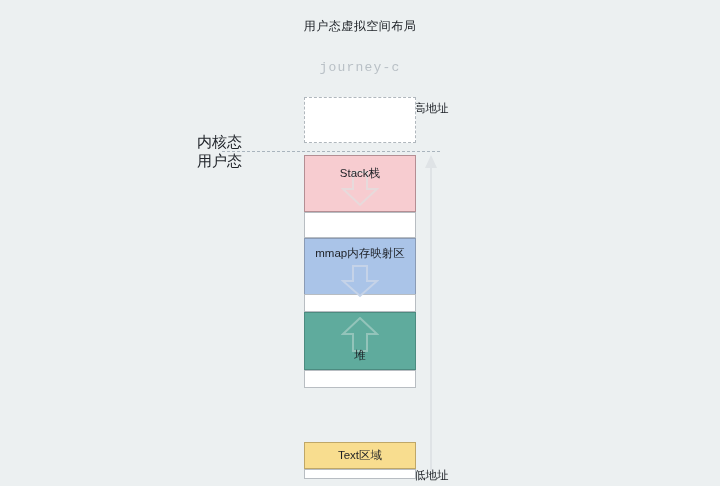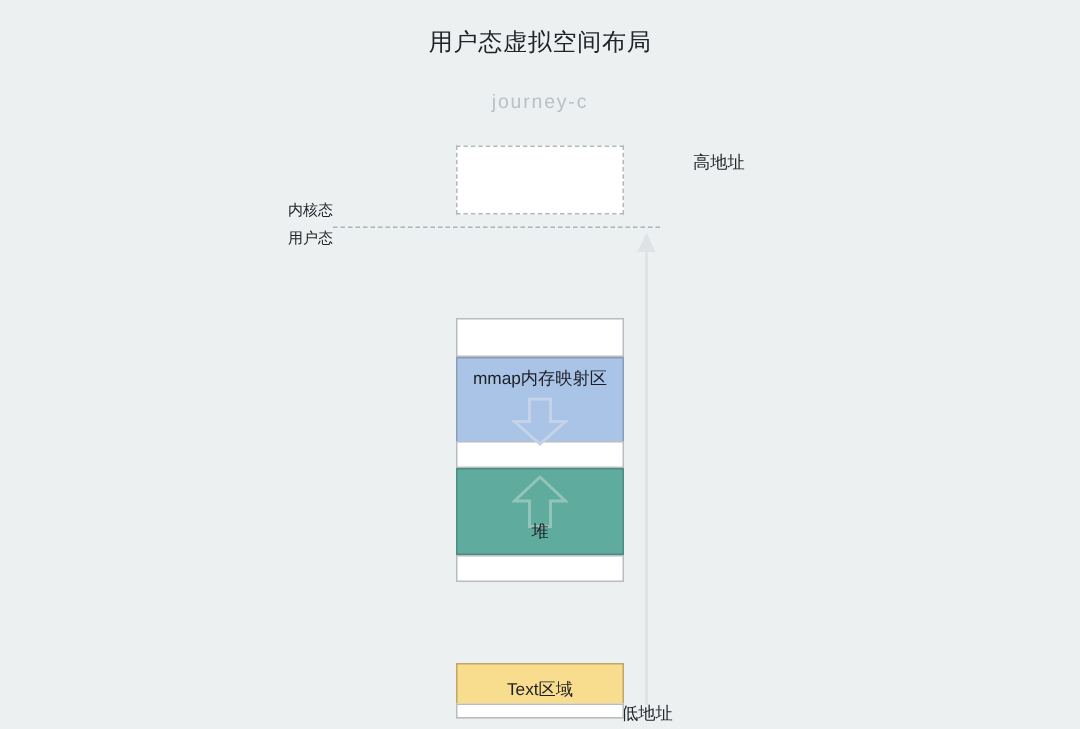"用户态虚拟空间布局" #page-title { font-size: 16px -> 12px }
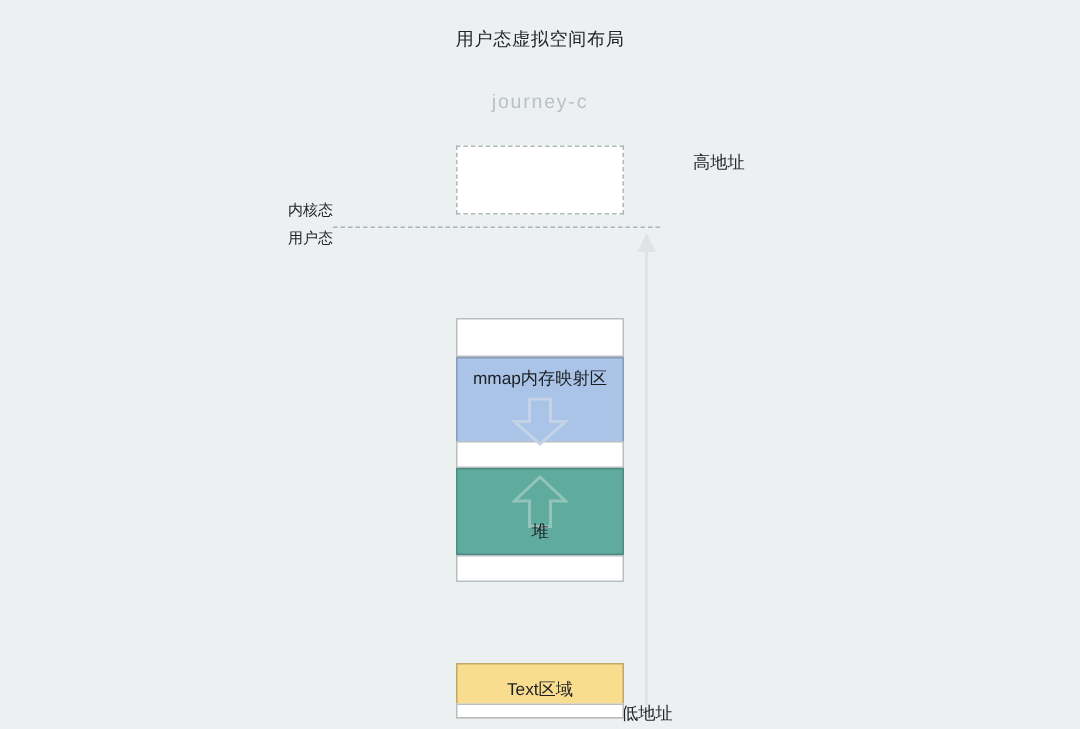"journey-c" #page-subtitle { font-family: none -> Liberation Mono, monospace }
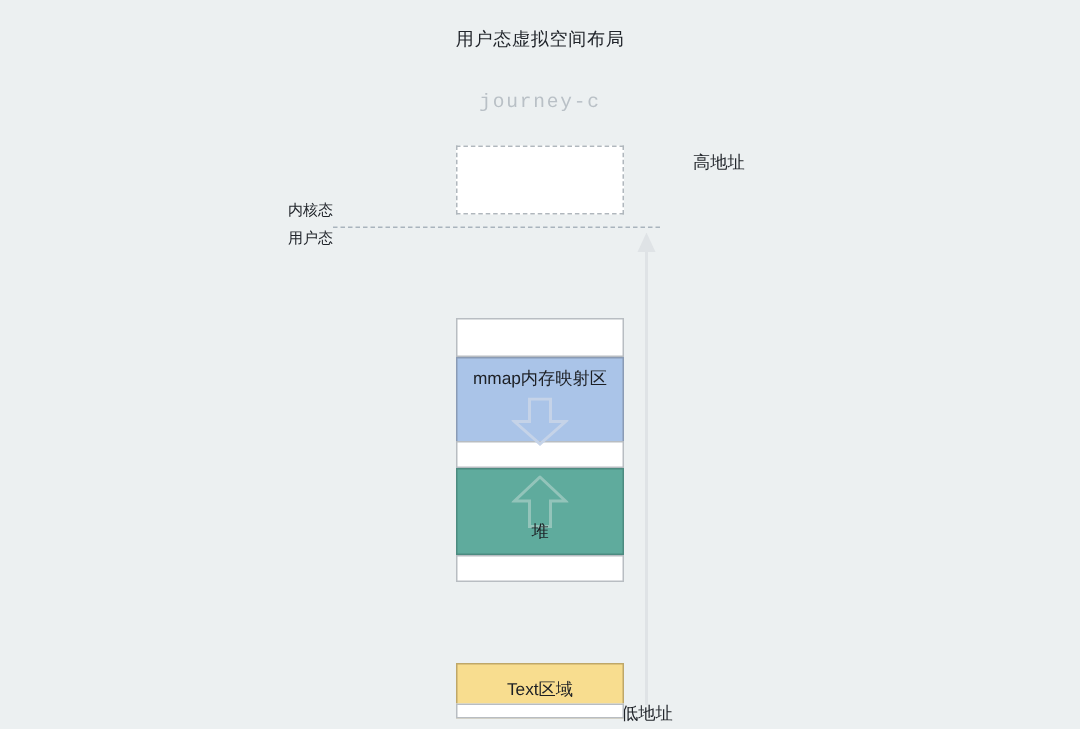"高地址" #label-high-address { margin-left: 48px -> none }
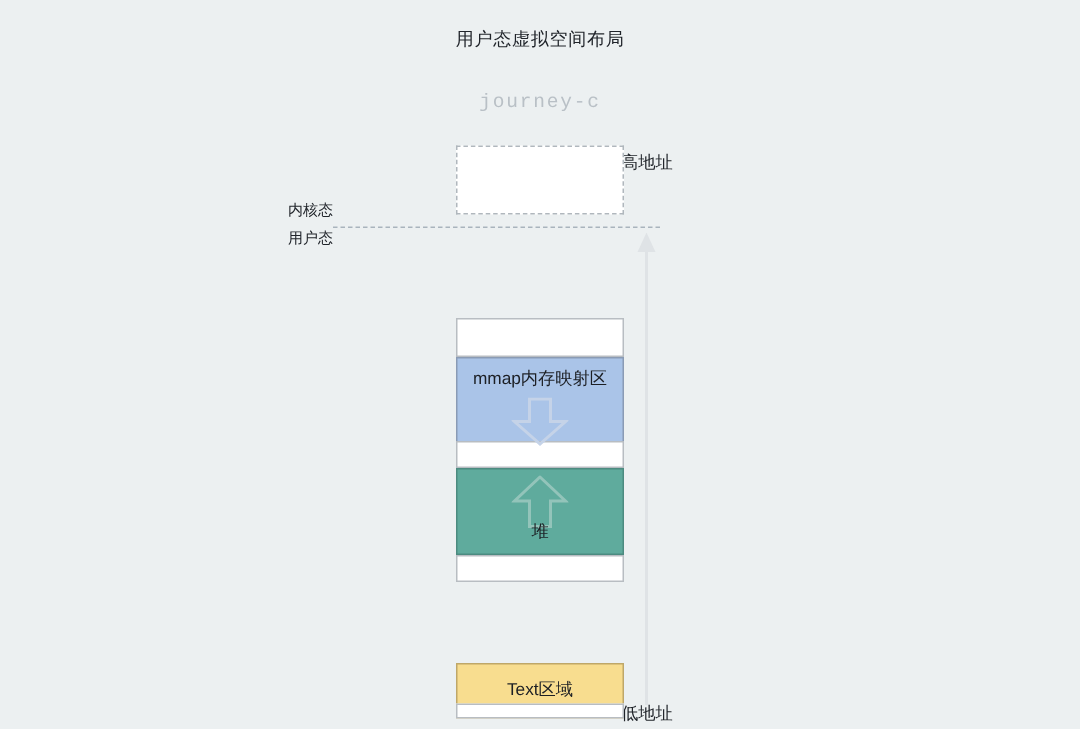"内核态" .mode-label { font-size: 10px -> 15px; text-align: center -> right }
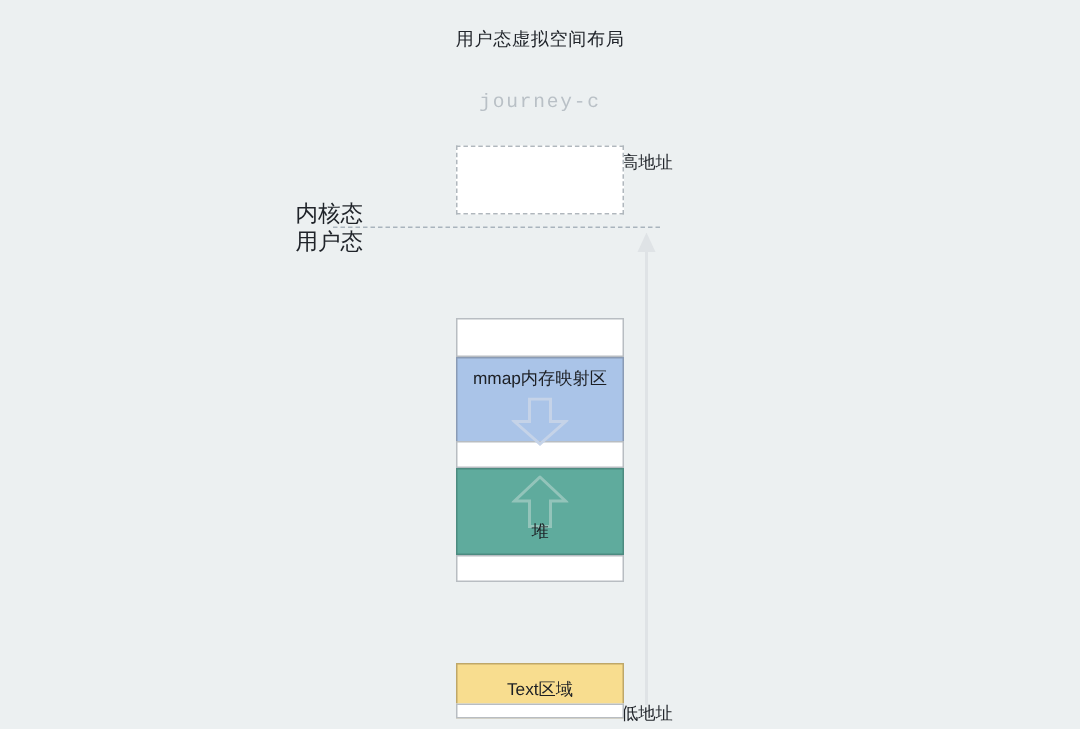"Stack栈" div.seg { html: none -> <div> <span>Stack栈</span> <svg> <polygon></polygon> </svg> </div> }
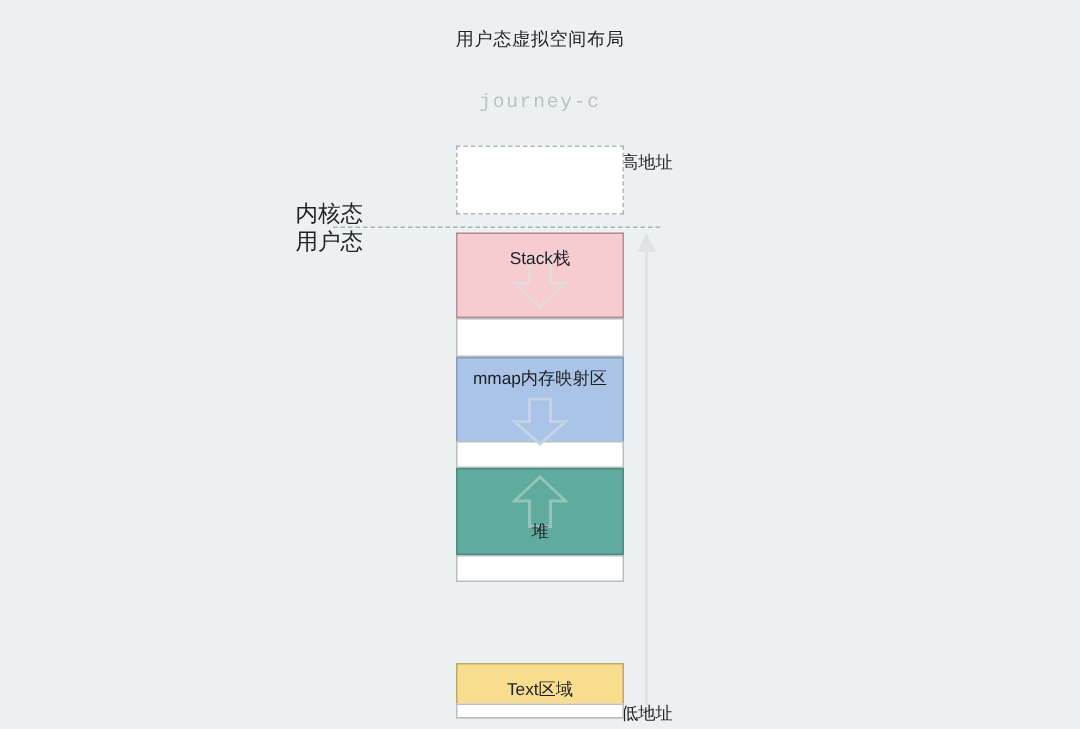"Text区域" #seg-text { height: 37px -> 27px }
